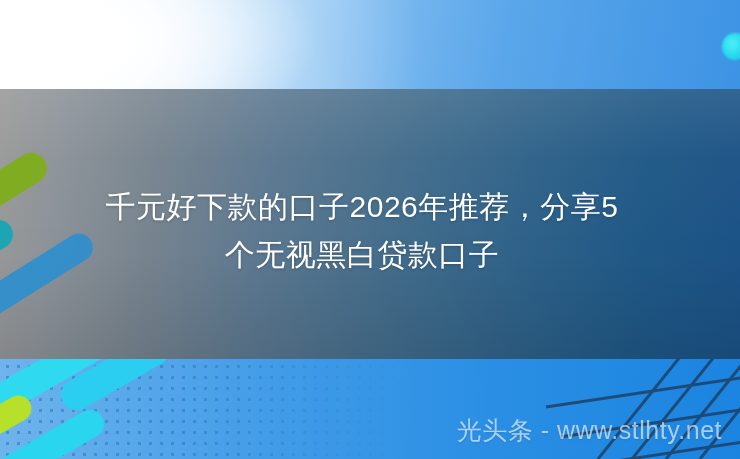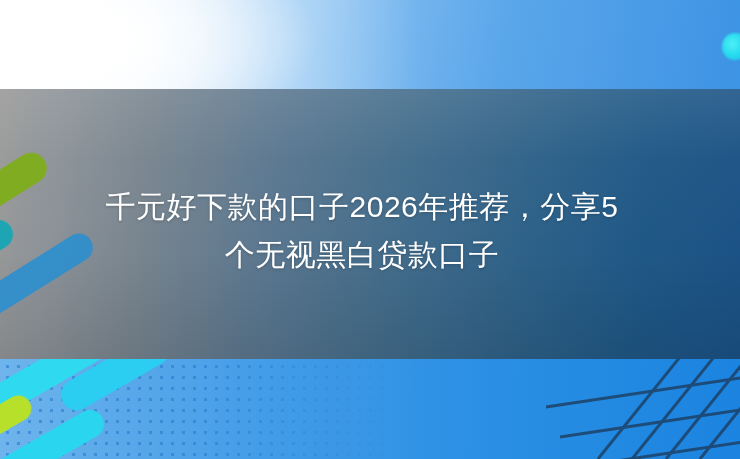"光头条 - www.stlhty.net" div.watermark { html: none -> <div>光头条 - www.stlhty.net</div> }
